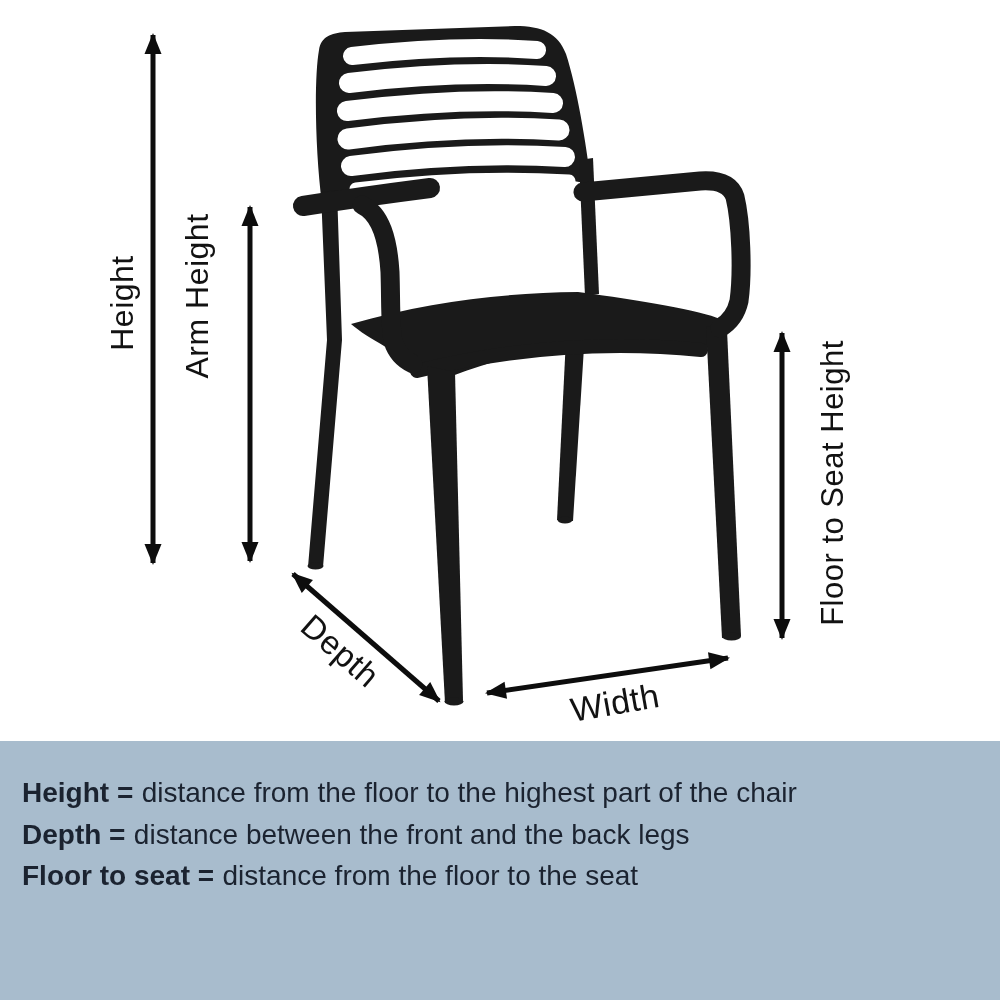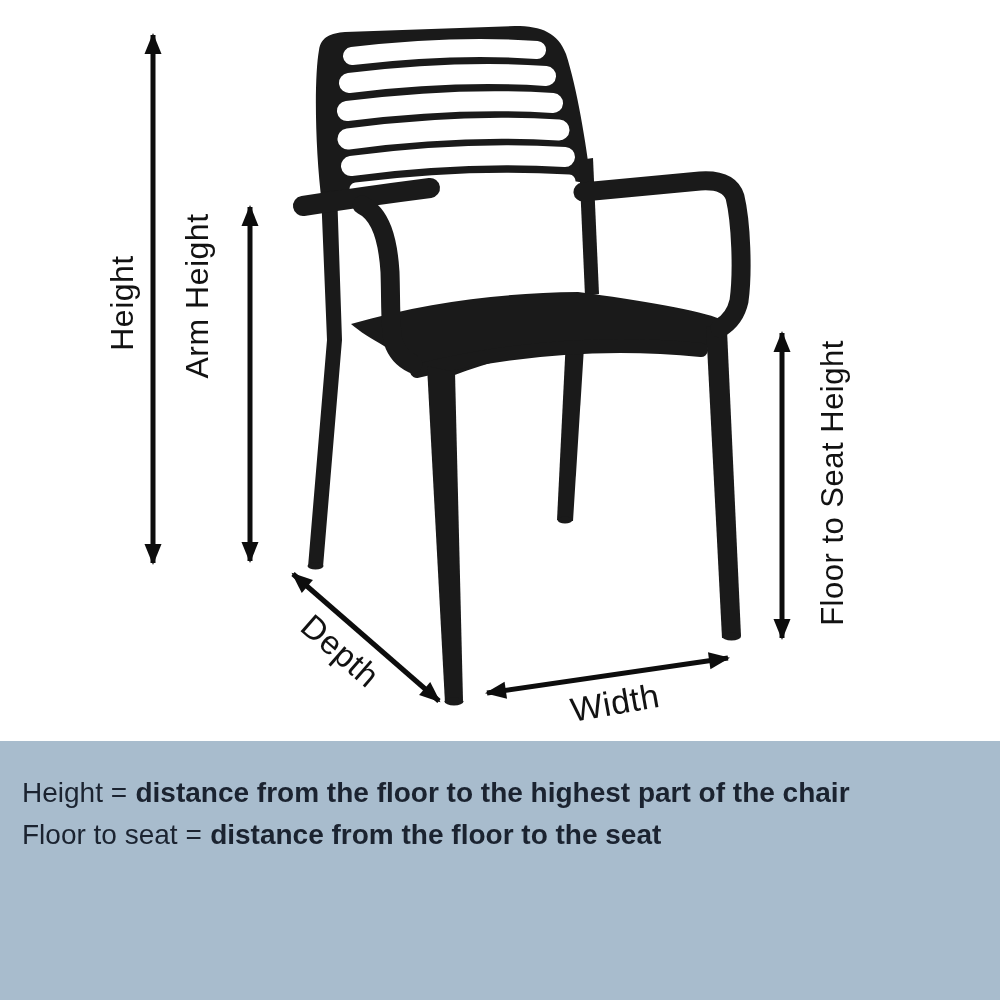"Height =" .legend-term { font-weight: 400 -> 700 }
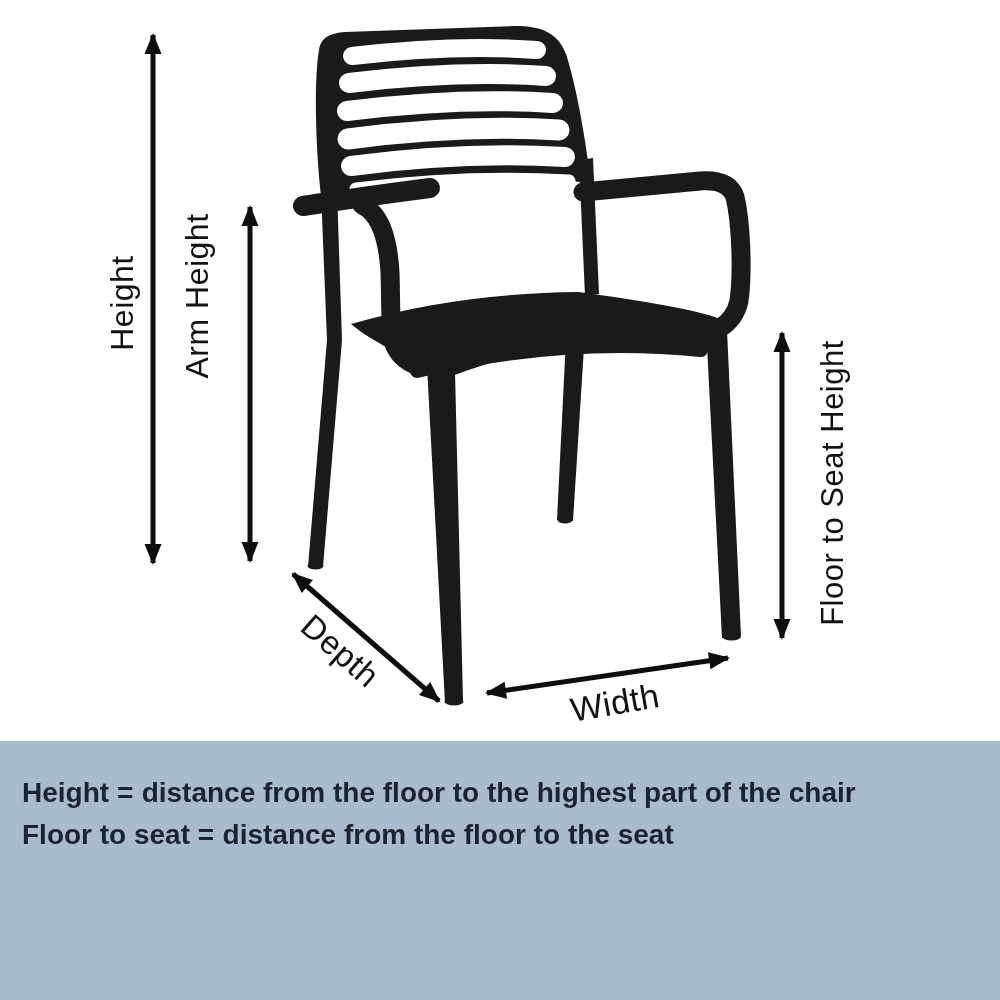"distance from the floor to" .legend-def { font-weight: 700 -> 400 }
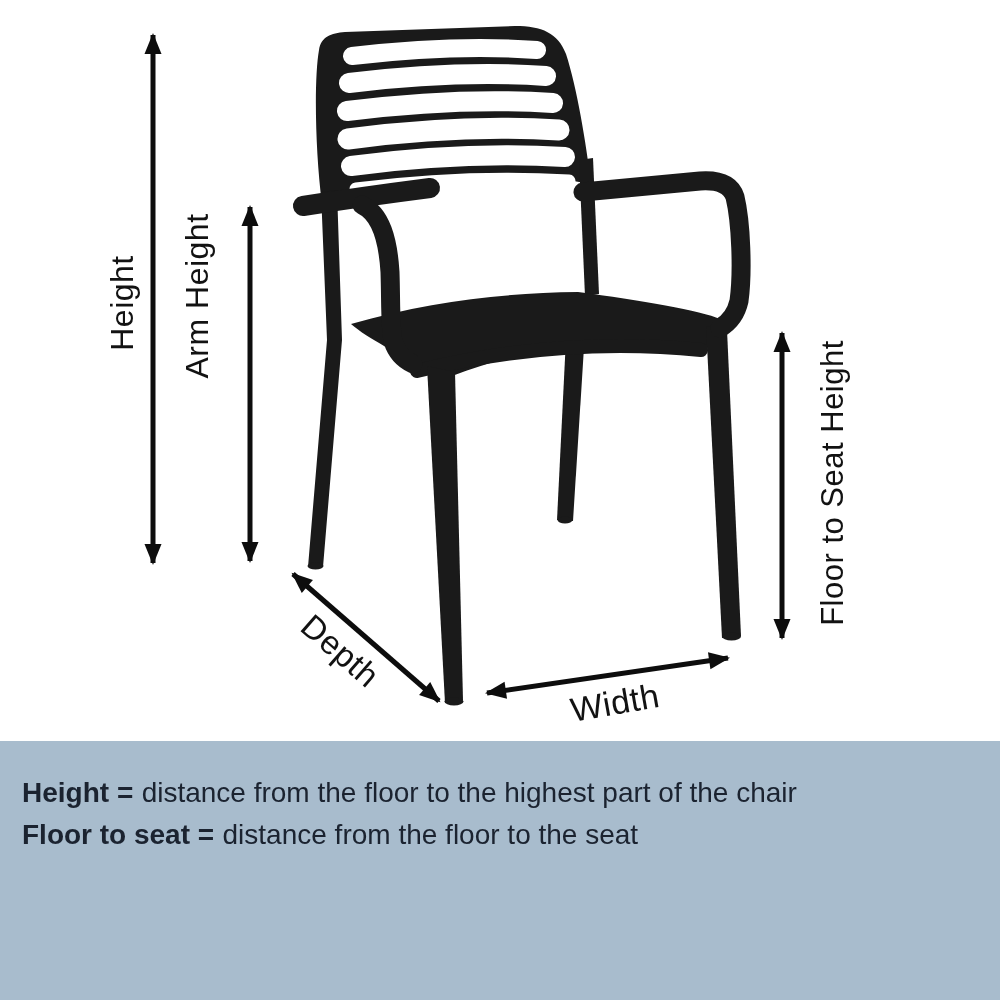"Depth = distance between the" div.legend-line { html: none -> <div> <span>Depth =</span><span>distance between the front and the back legs</span> </div> }
